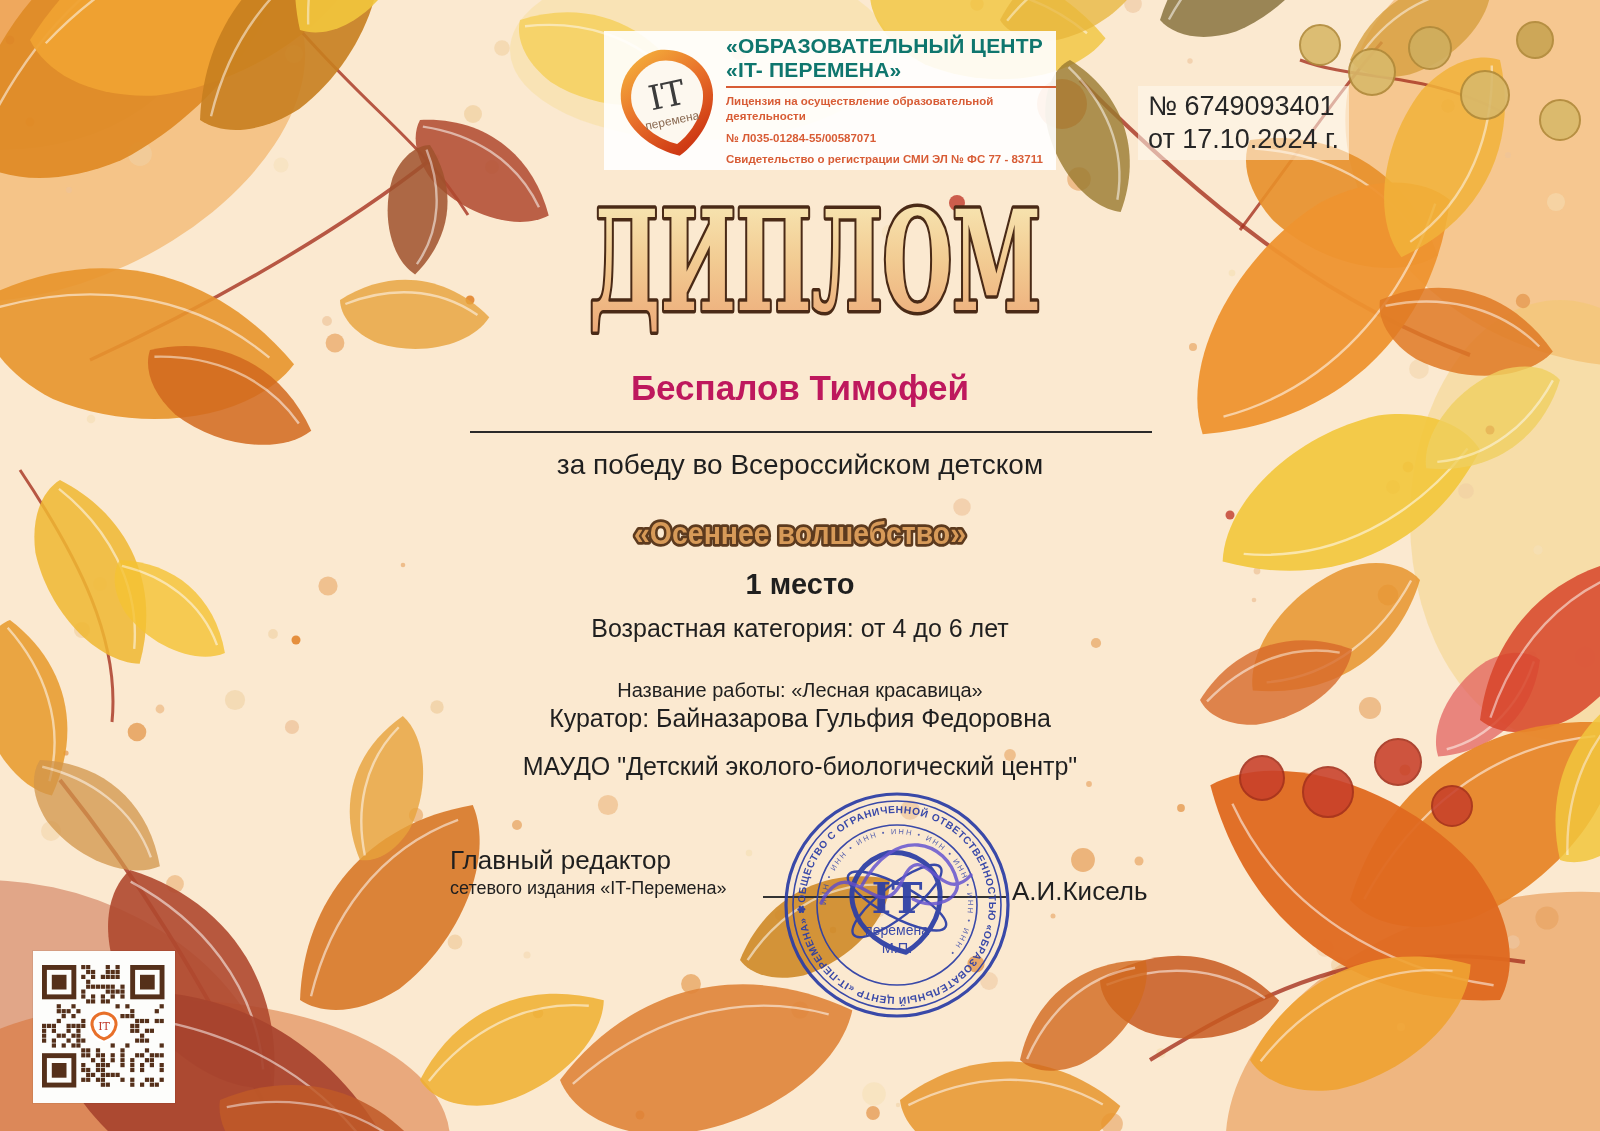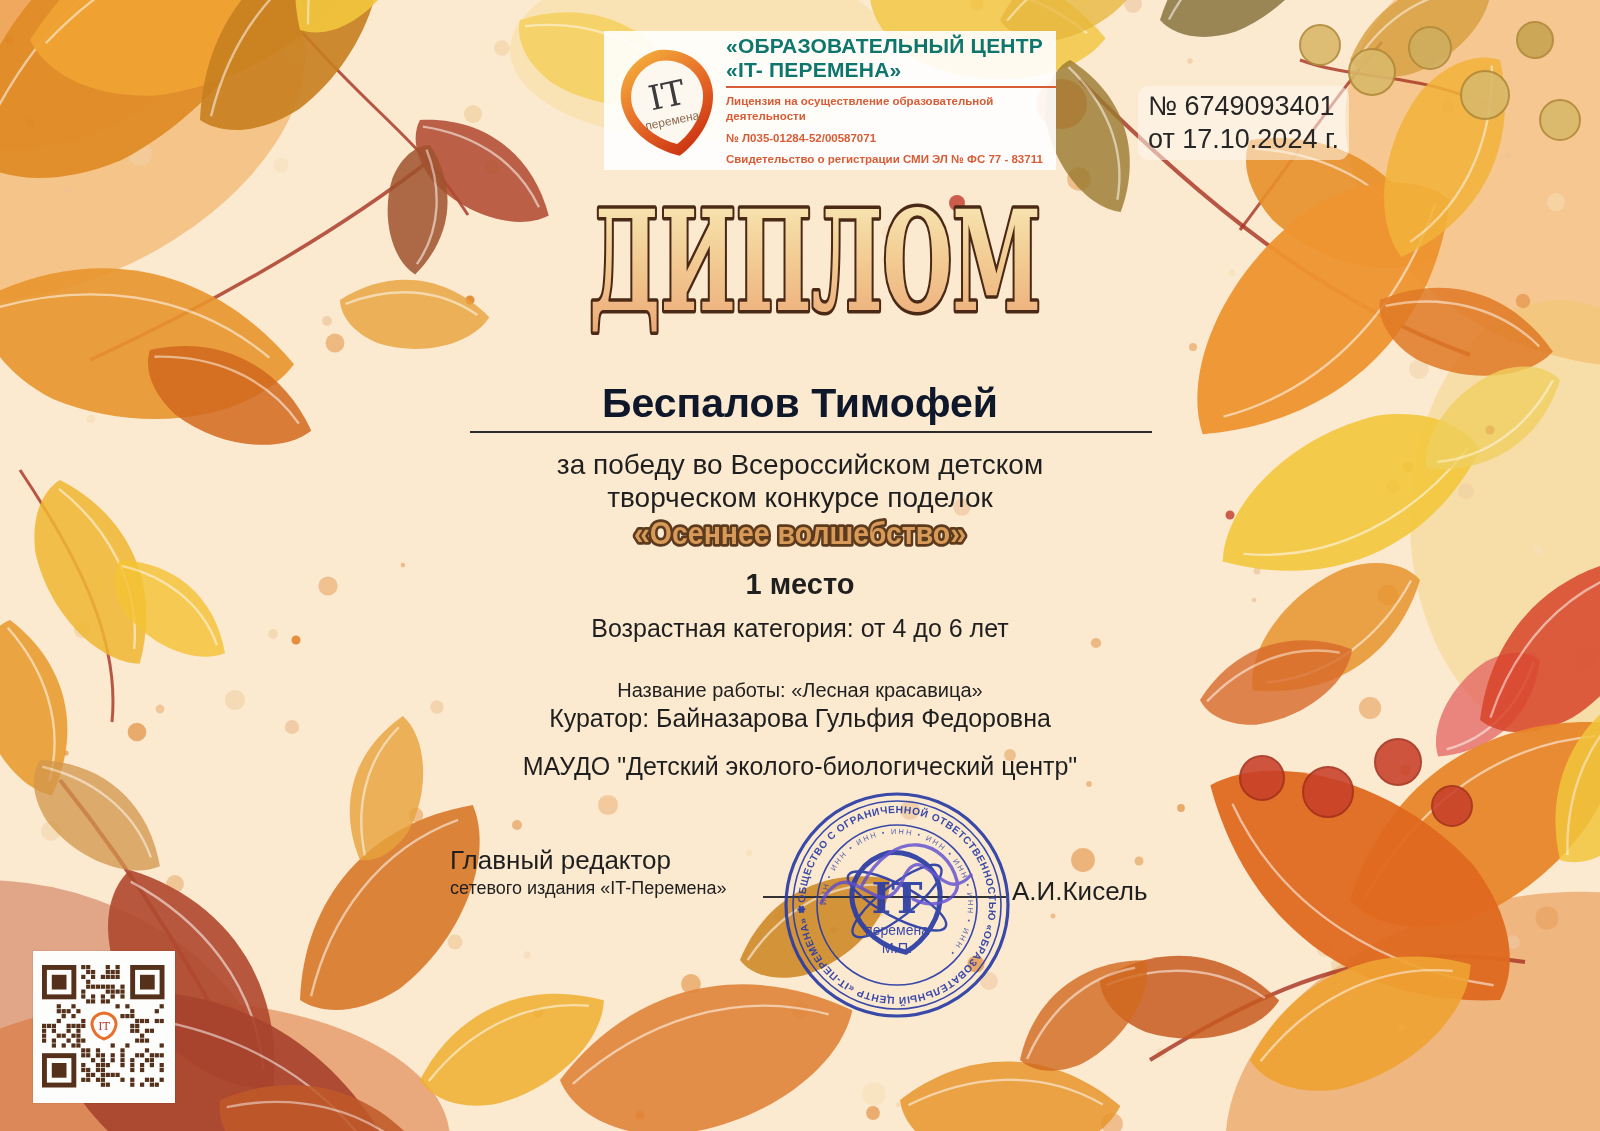"№ 6749093401" .doc-number { border-radius: 11px -> none }
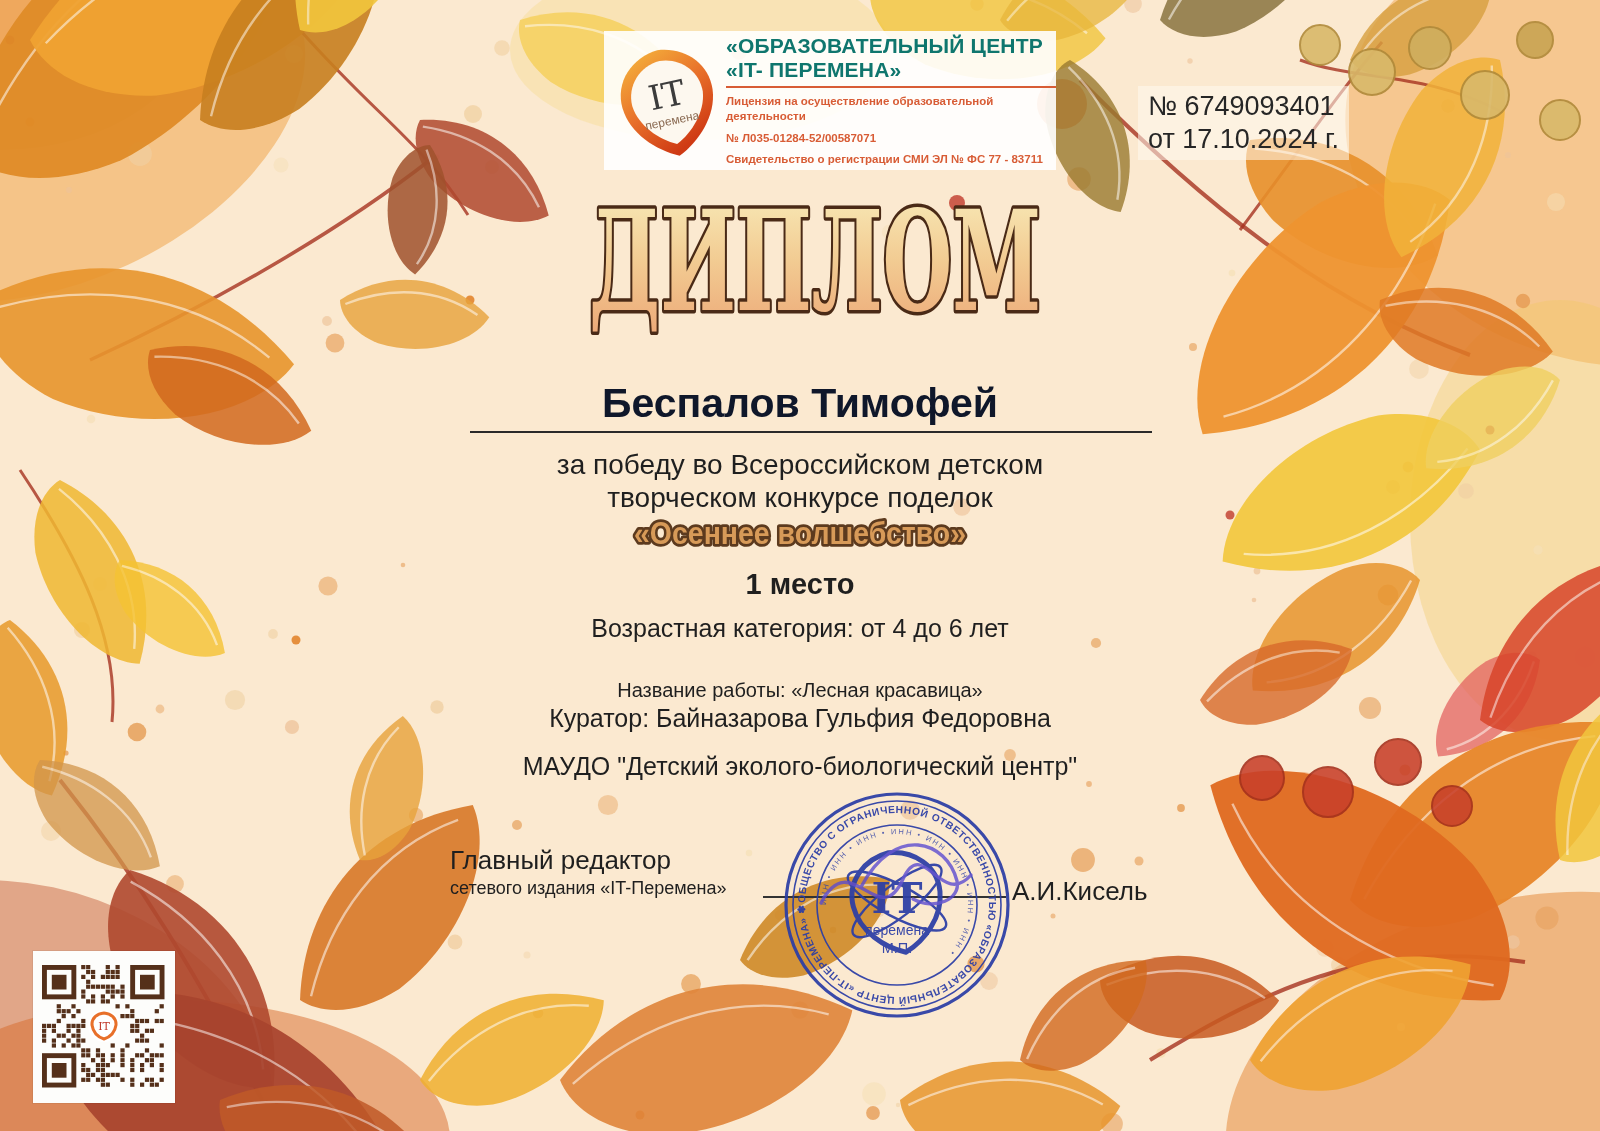"№ Л035-01284-52/00587071" div.license-line { text: Л035-01284-52/00587071 -> Л035-01284-55/00587071 }
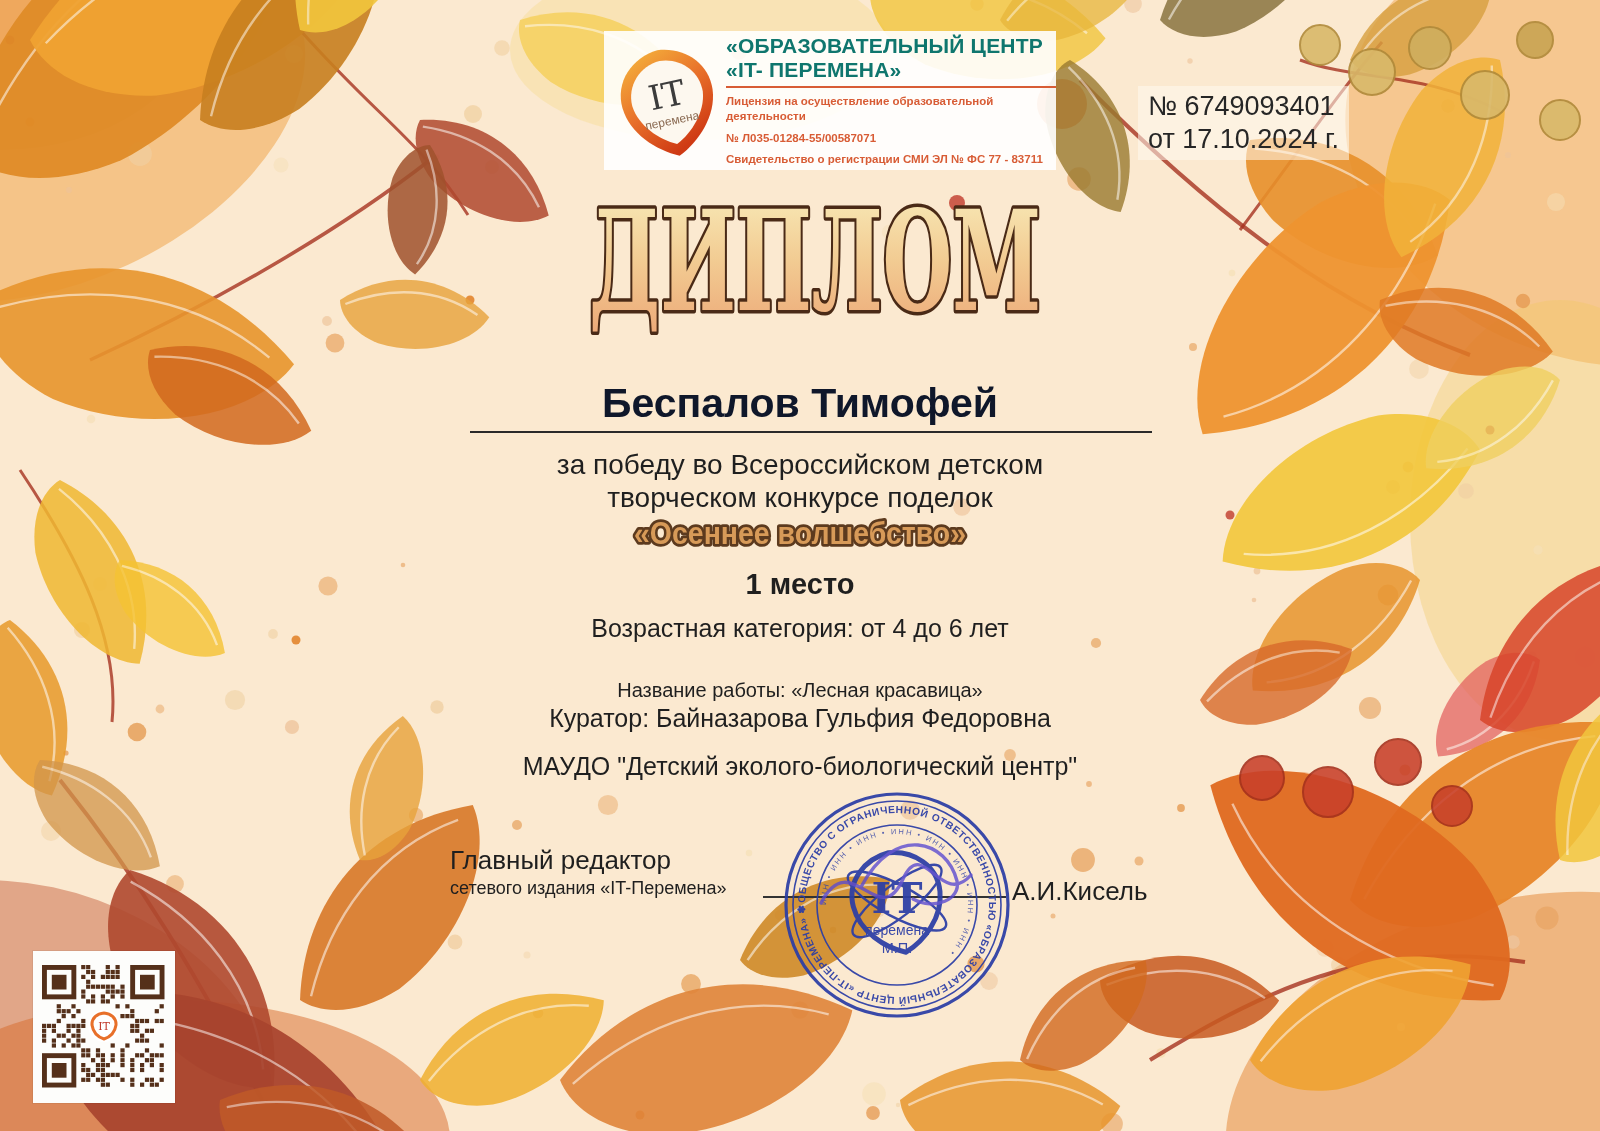"Беспалов Тимофей" .recipient { color: #0f172a -> #be185d; font-size: 41px -> 35px; top: 380px -> 368px }
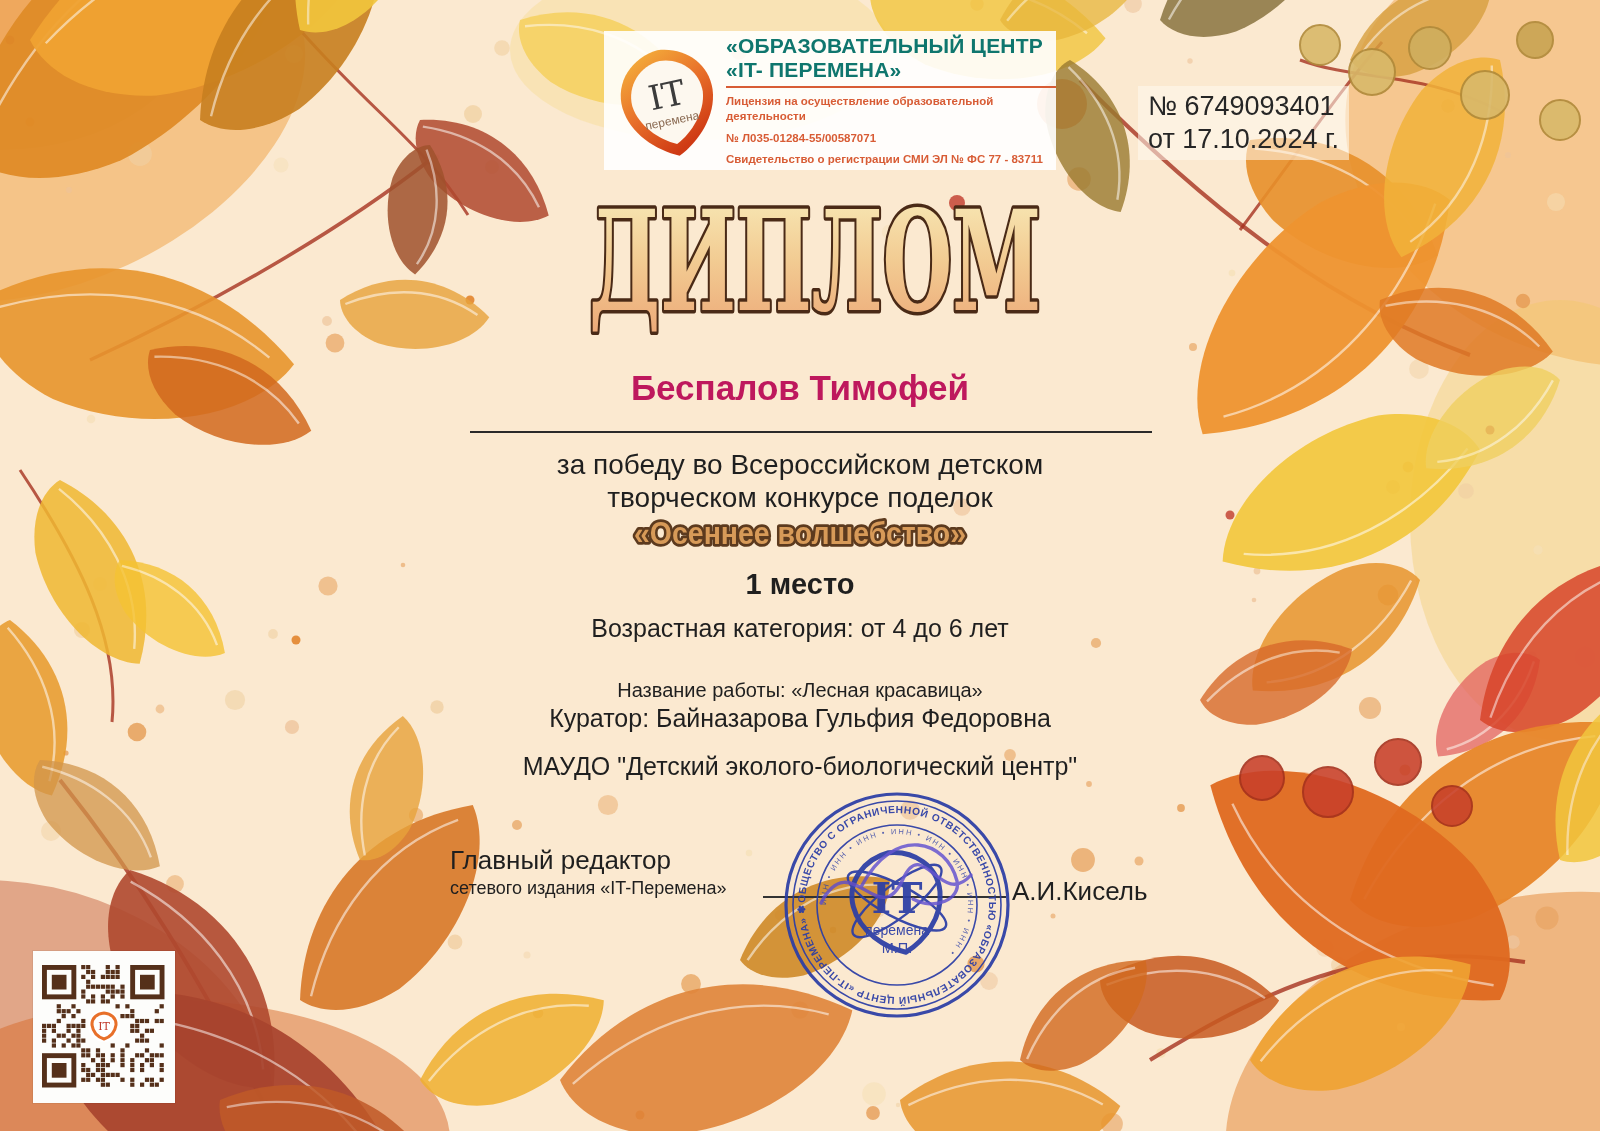"творческом конкурсе поделок" div.abs { html: <div>творческом конкурсе поделок</div> -> none }
